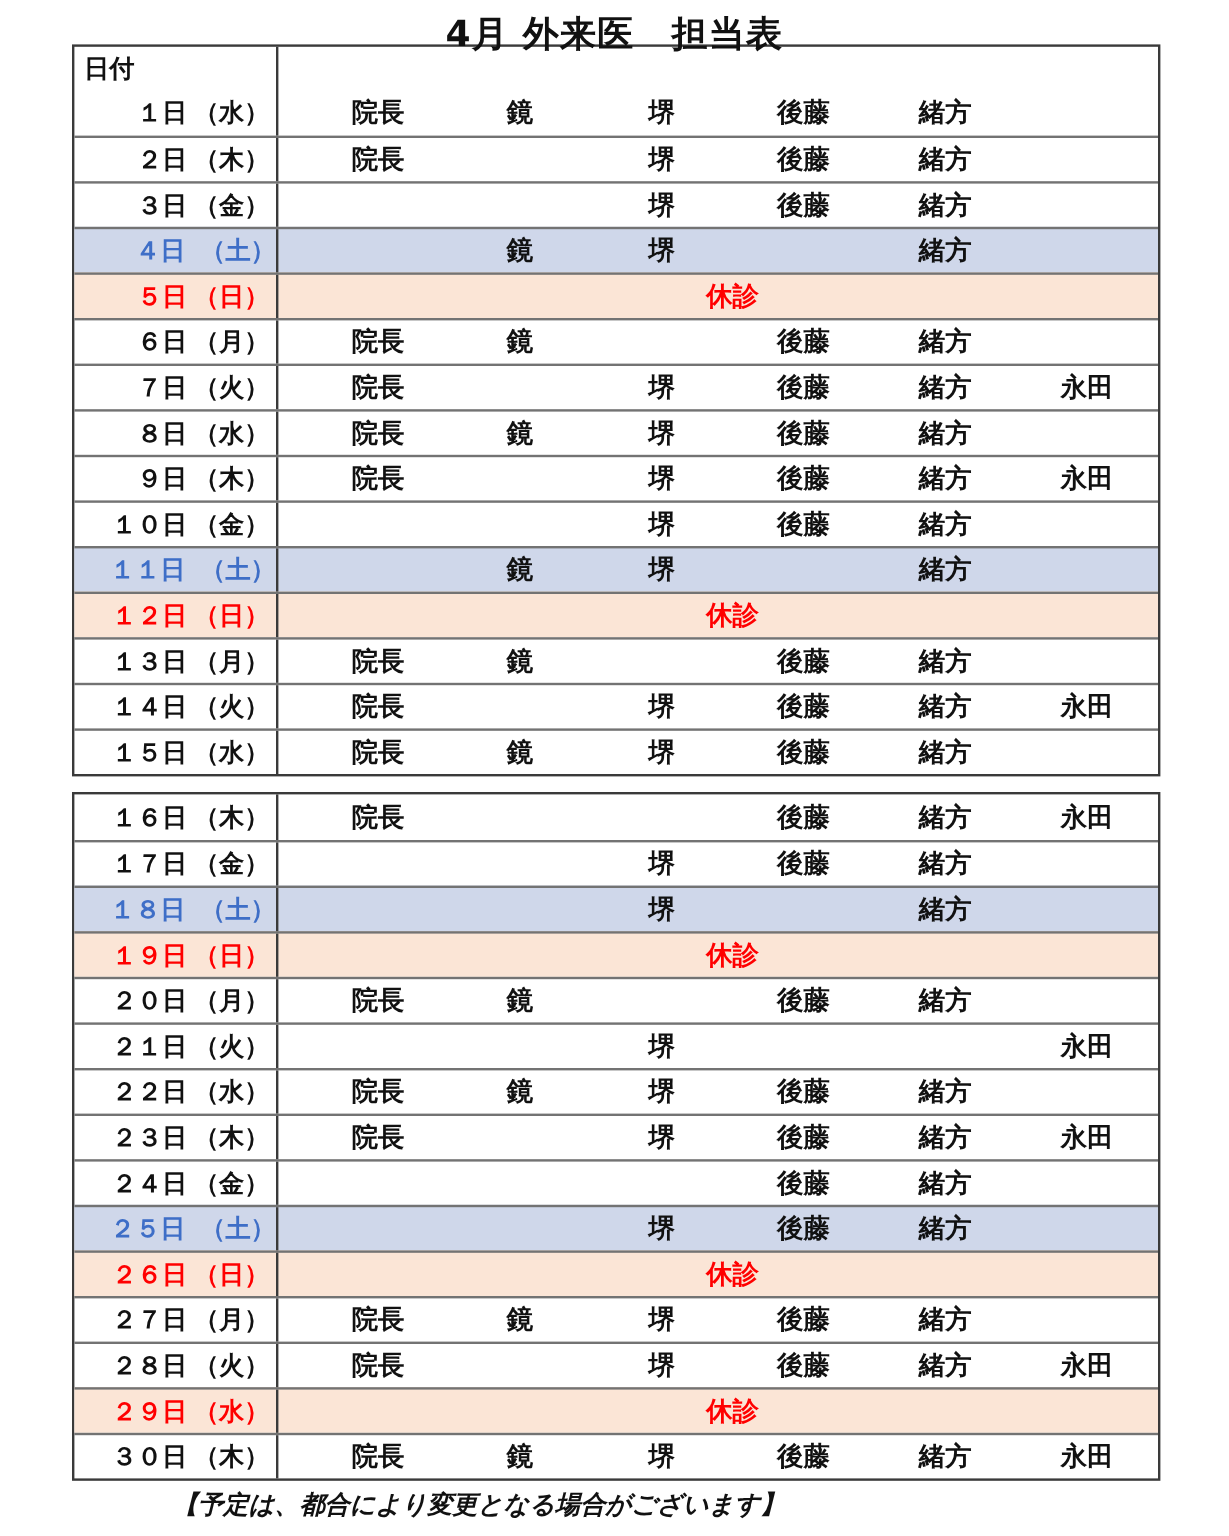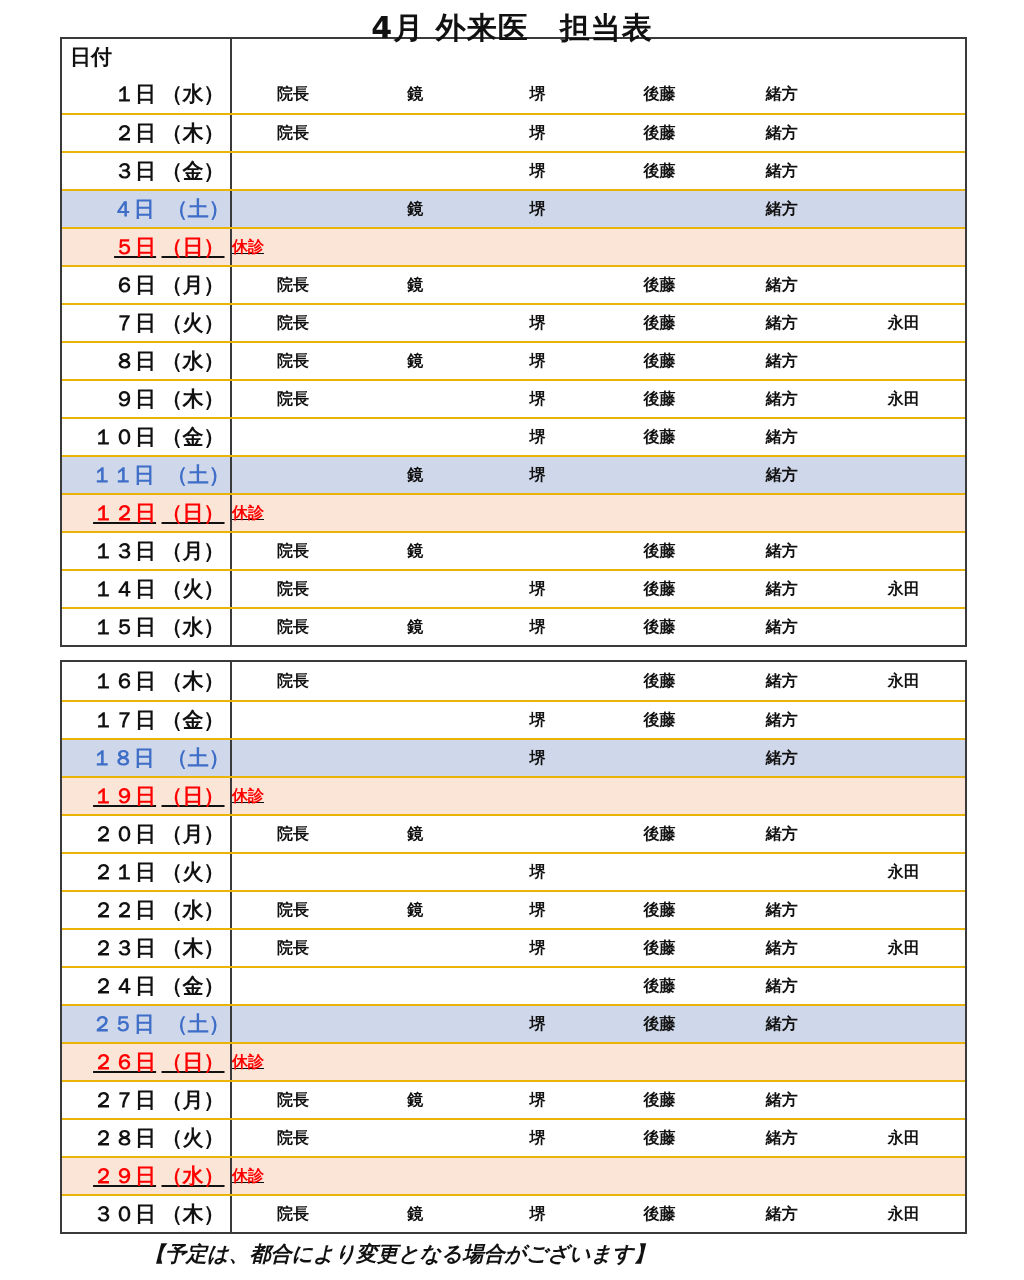"院長" .main-cell { font-size: 16px -> 22px; padding-left: none -> 24px }
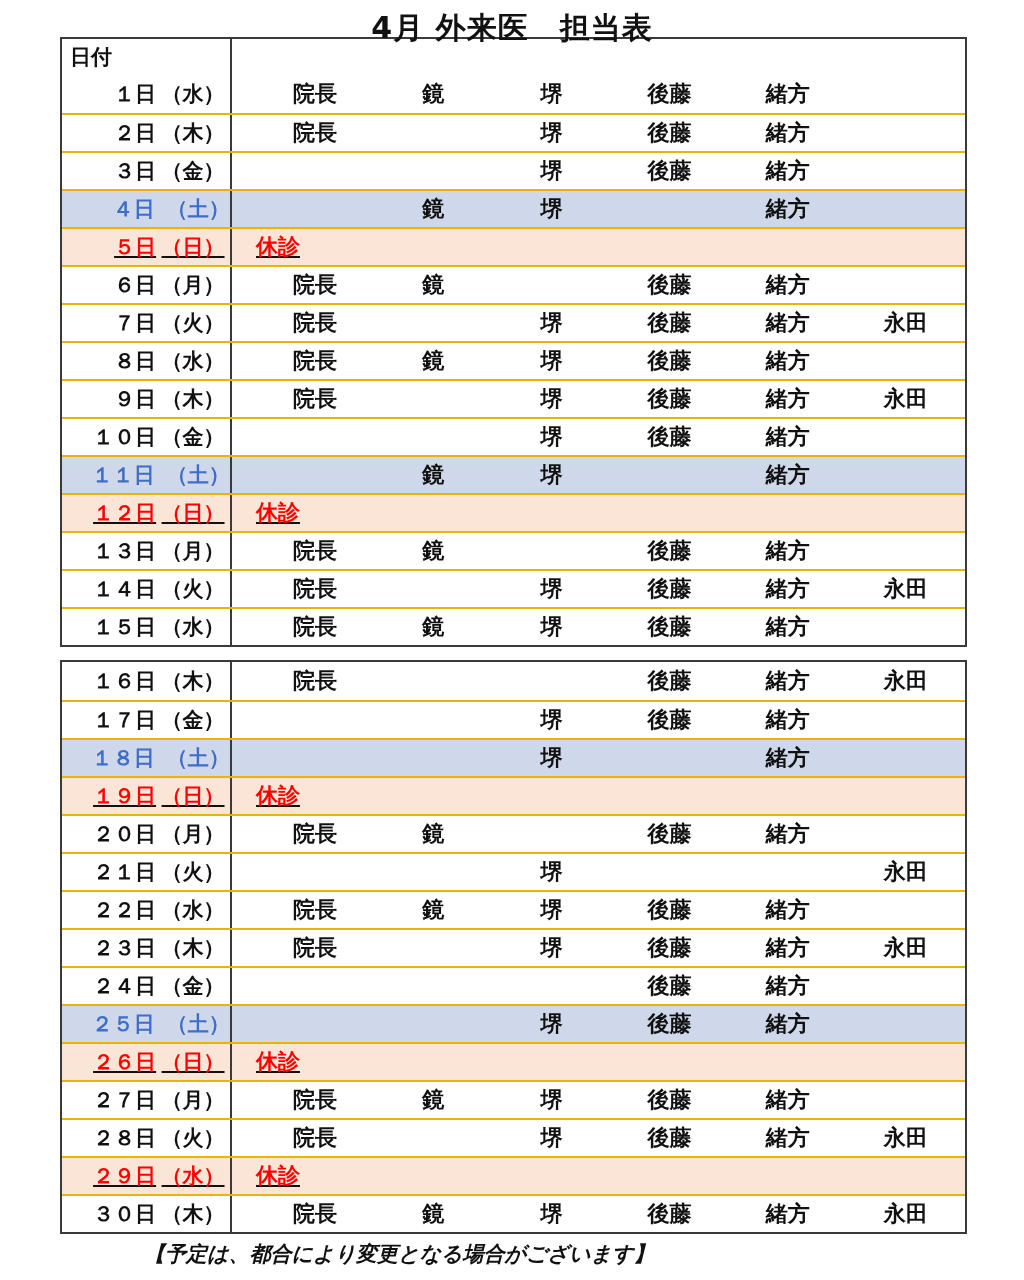"２日" .row { border-top: 2px solid #eab308 -> 2px solid #737373 }
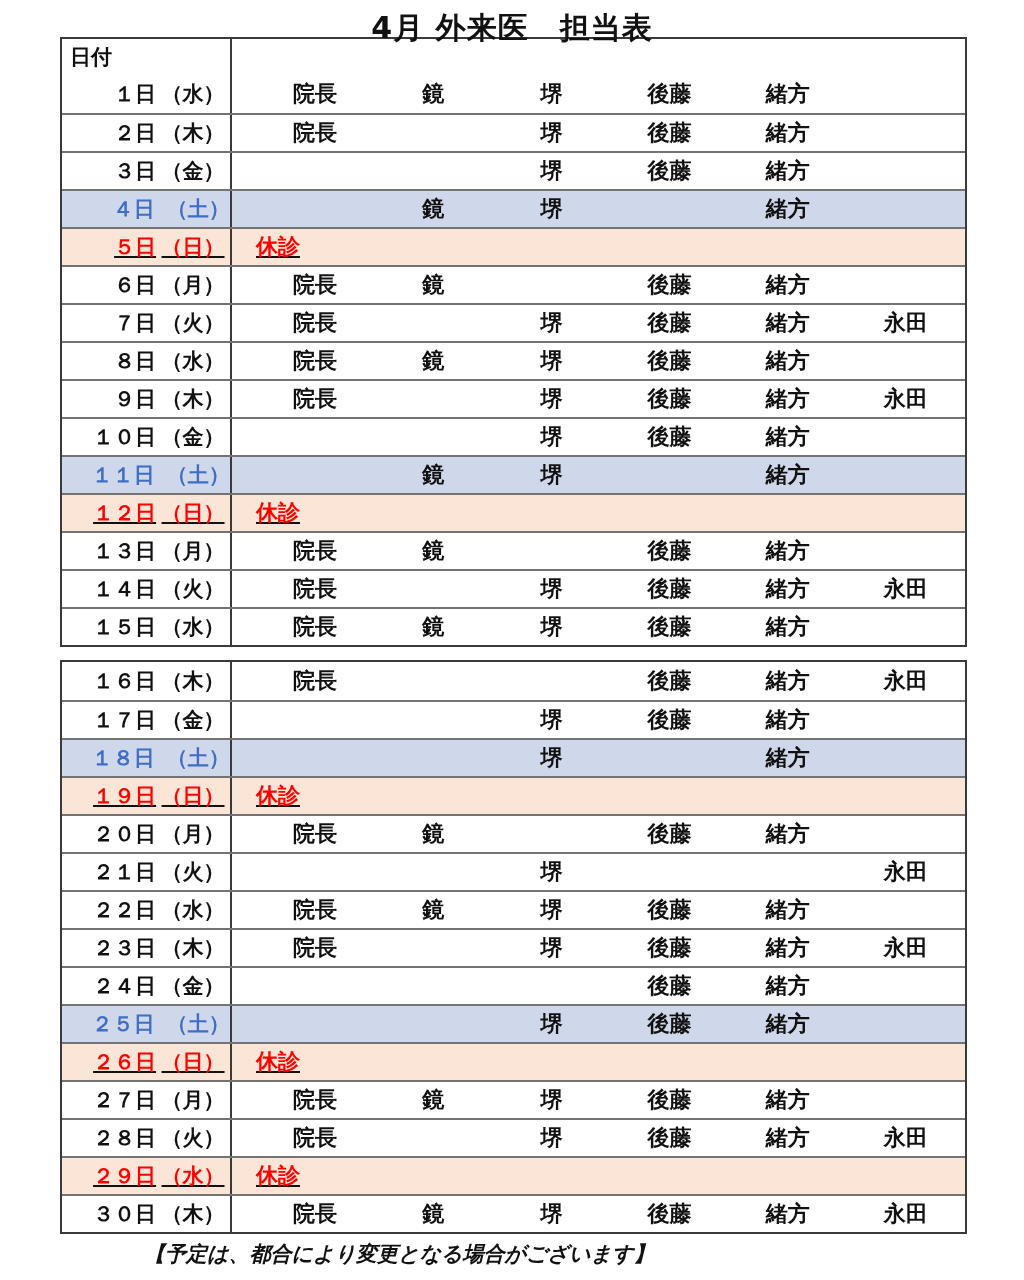"５日" .row.closed { text-decoration: underline -> none }
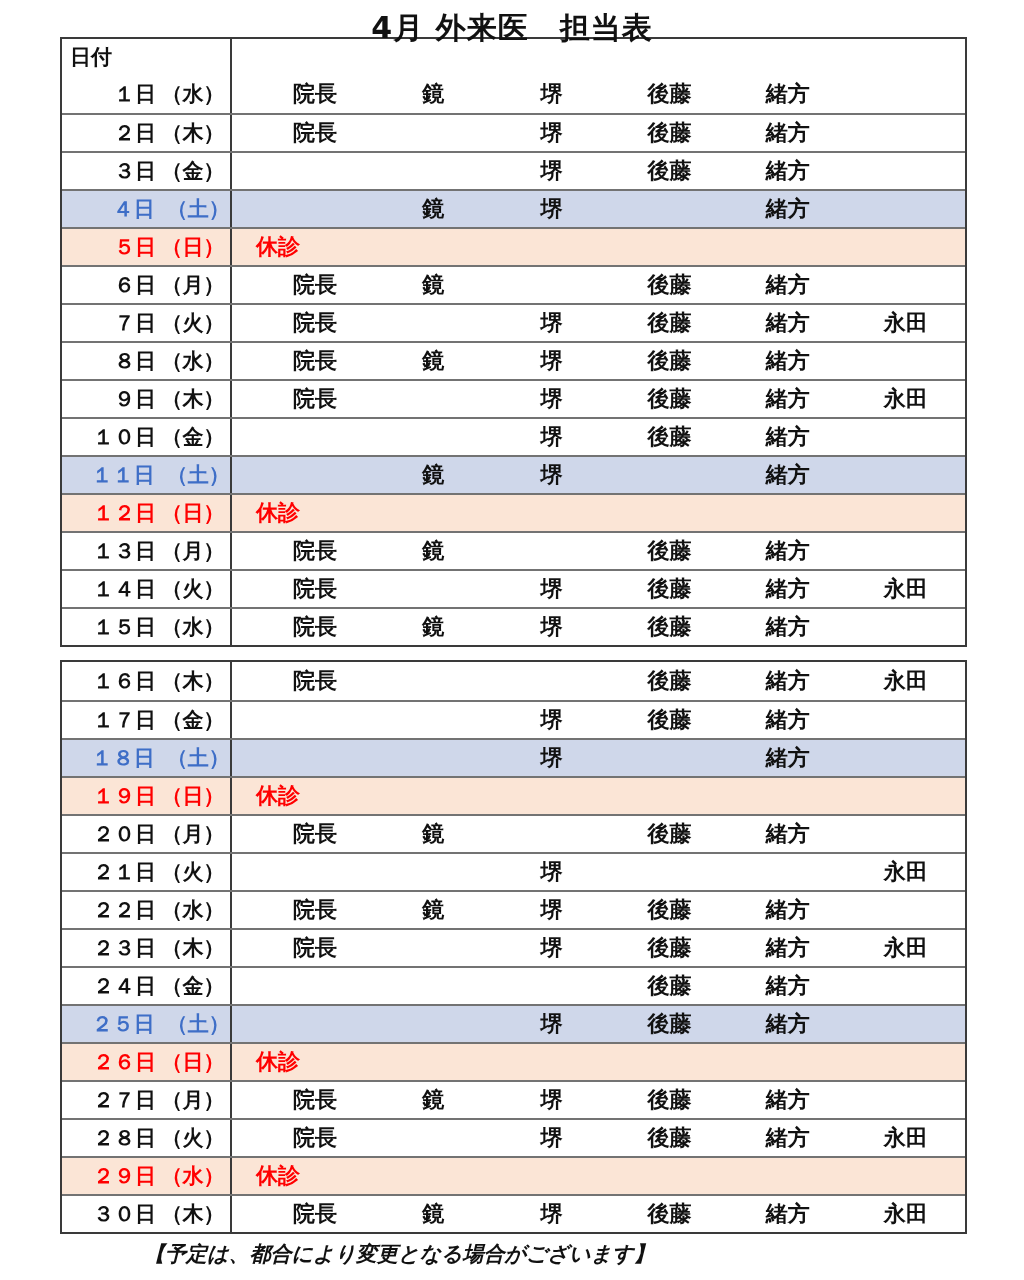"休診" .closed-txt { text-align: none -> center }
